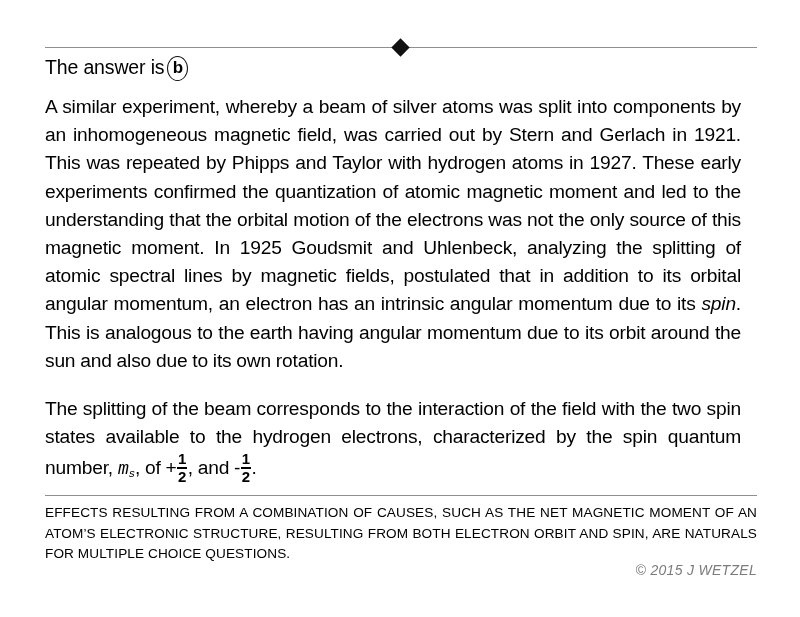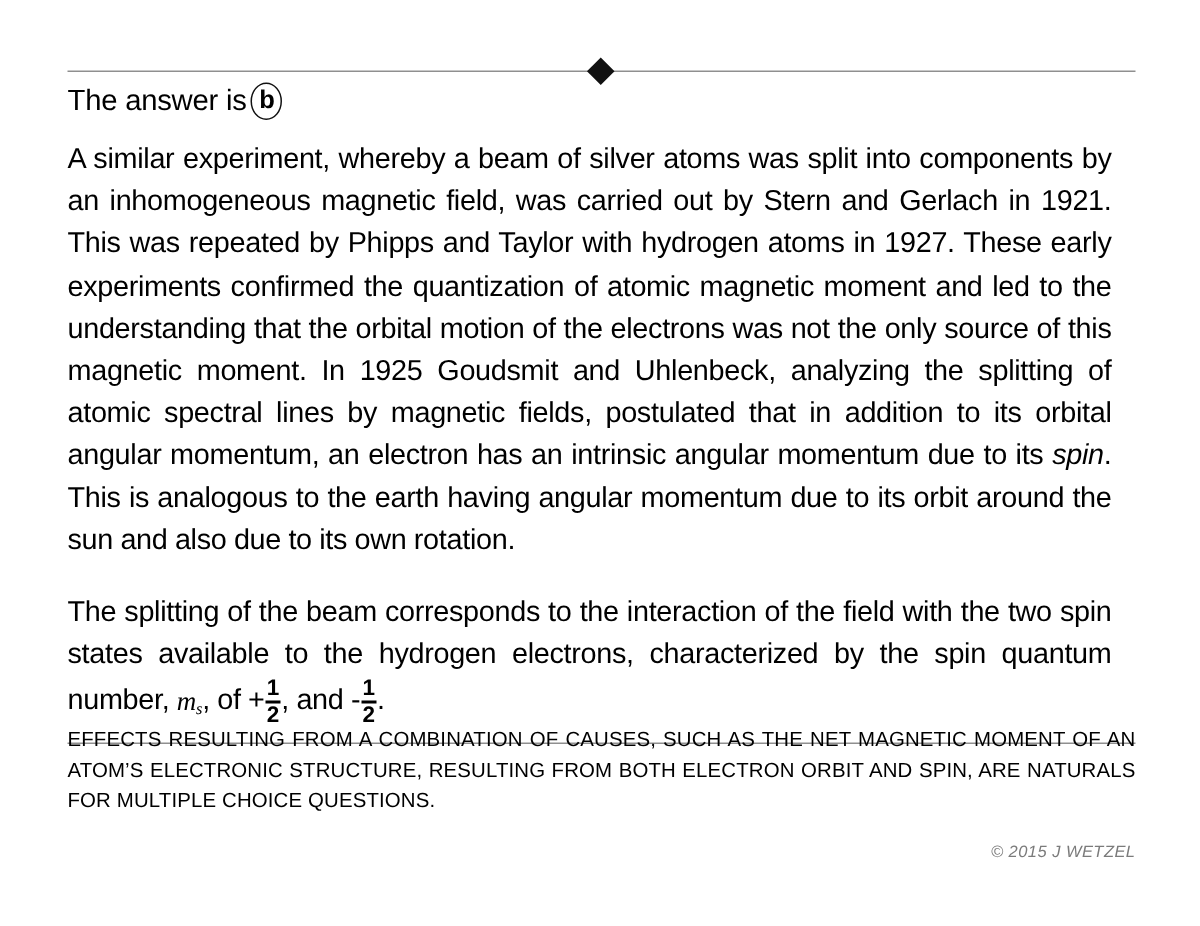"ms" .msym { font-family: Liberation Serif, serif -> Liberation Mono, monospace }
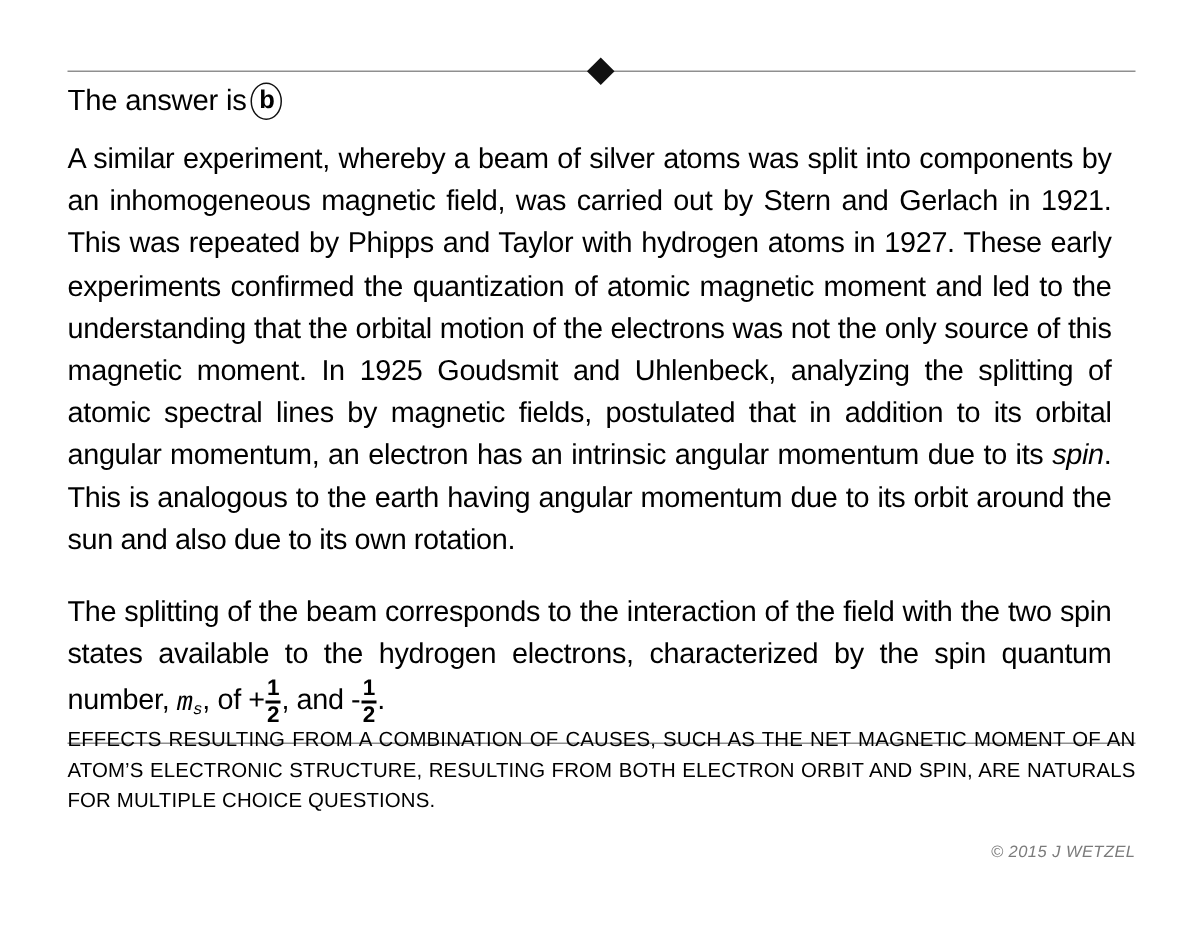"EFFECTS RESULTING FROM A COMBINATION" .footer-note { top: 483px -> 503px }
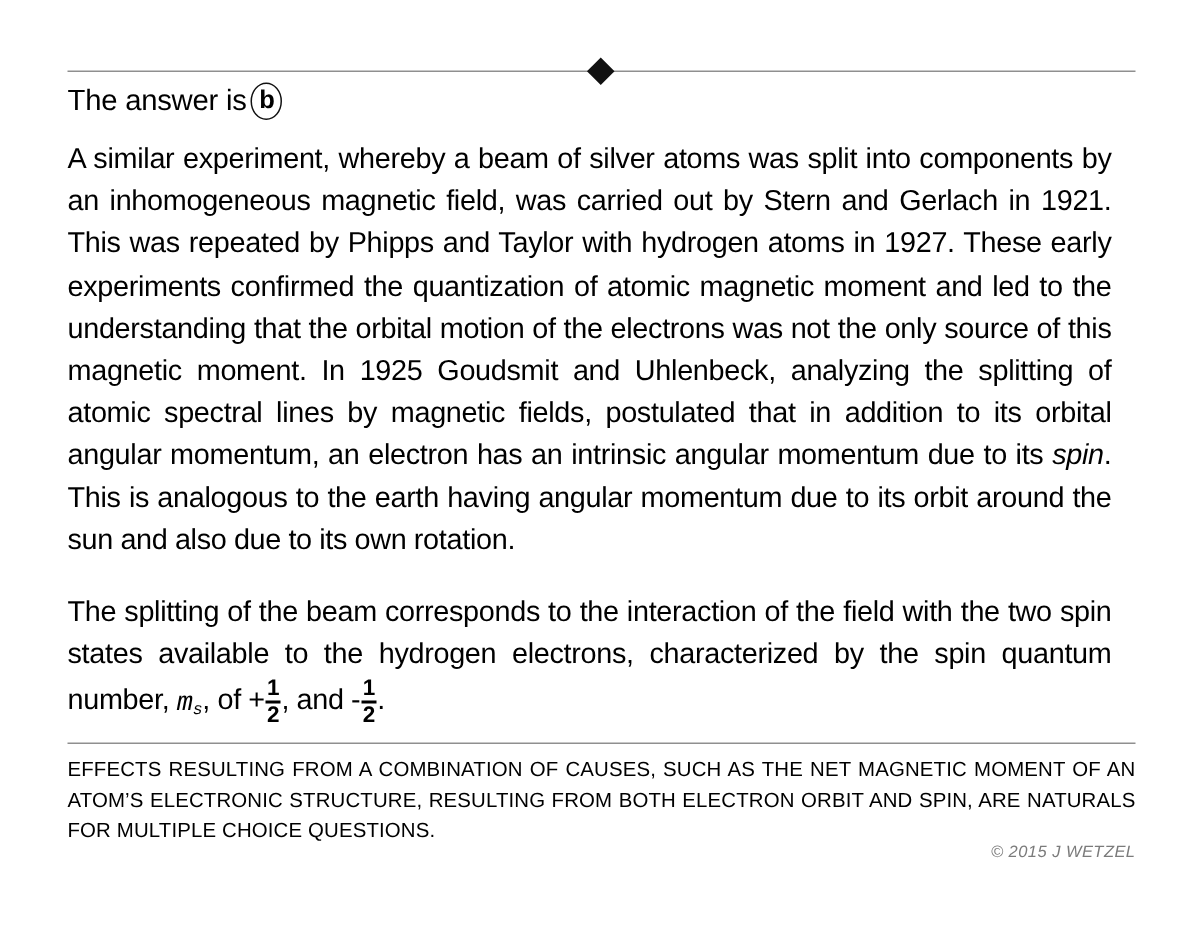"© 2015 J WETZEL" .copyright { font-size: 11px -> 14px }
